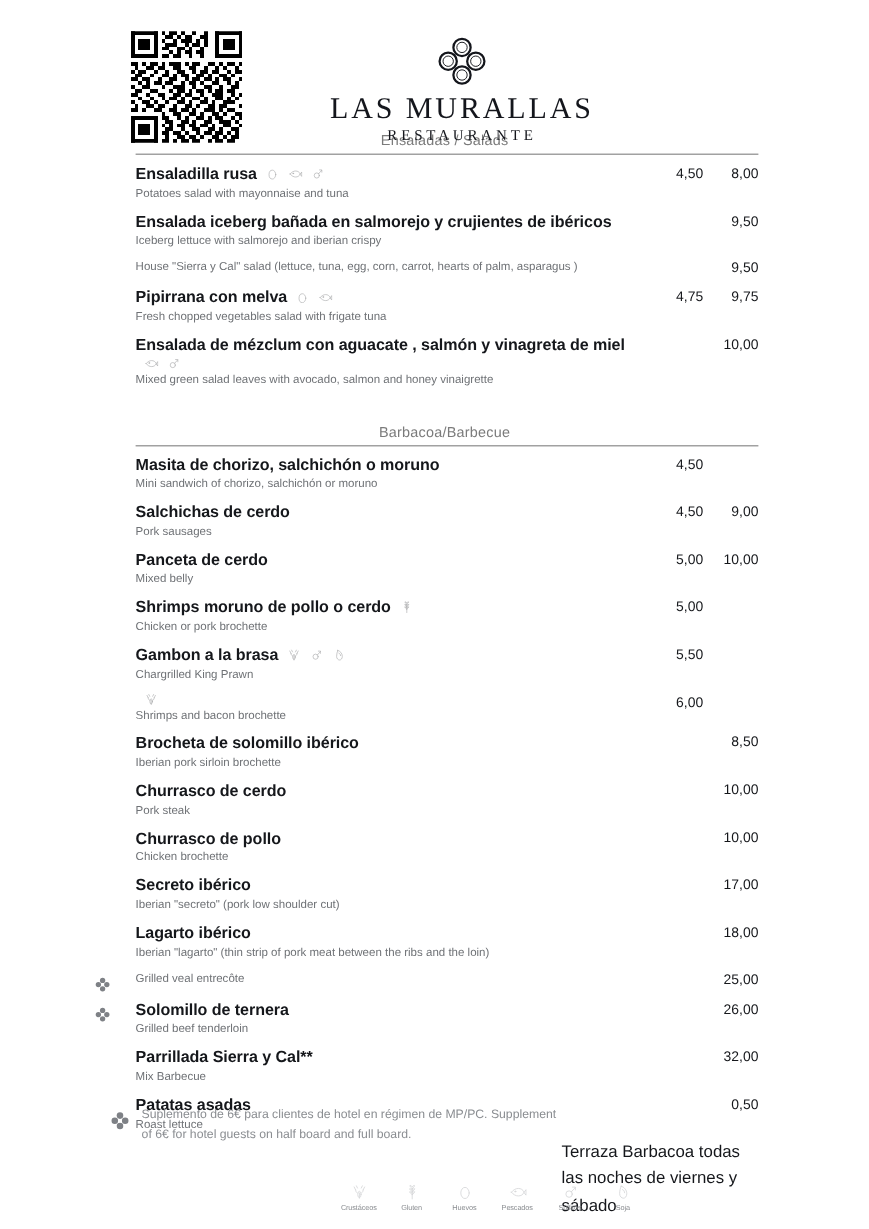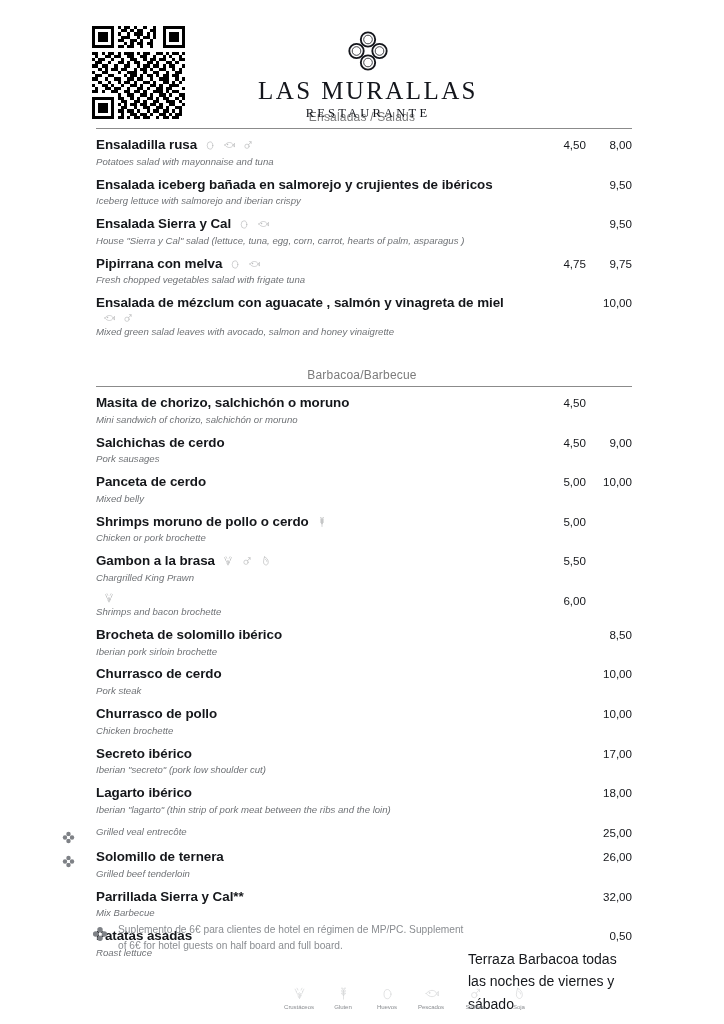"LAS MURALLAS" .page { padding-left: none -> 17px }
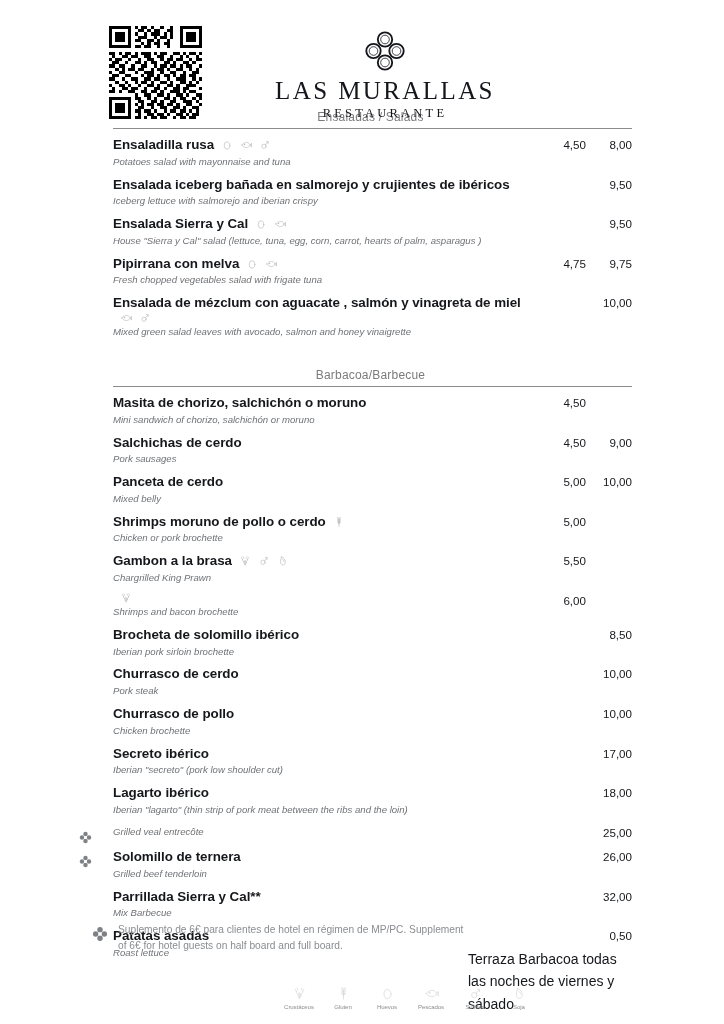"Potatoes salad with mayonnaise and" .item-desc { font-style: italic -> none }
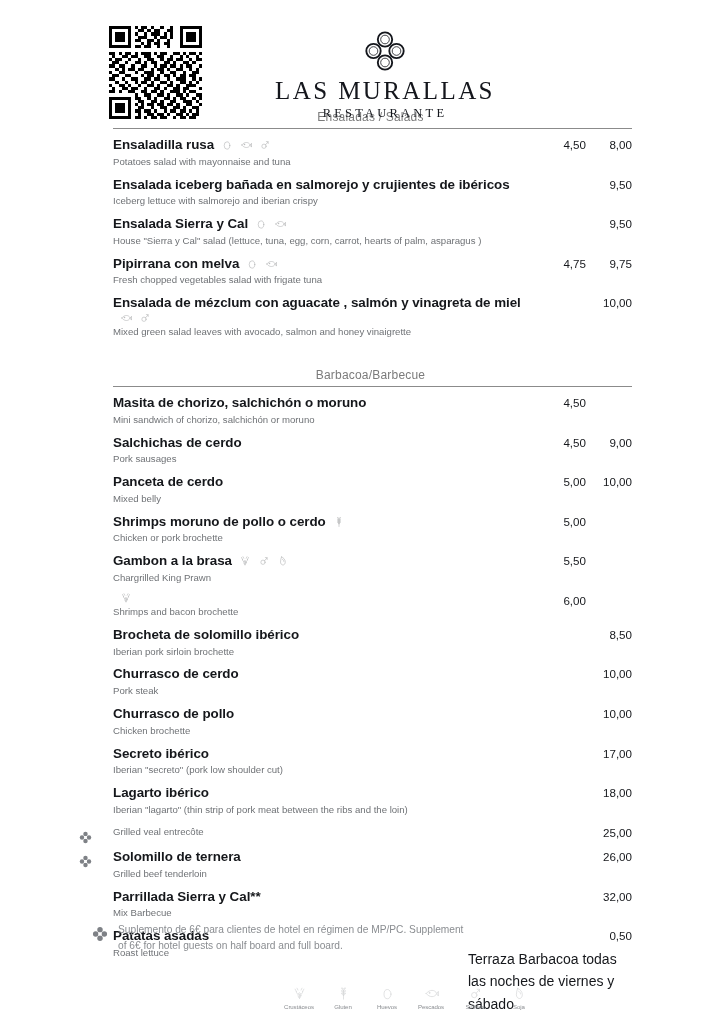"Ensalada Sierra y Cal" div.item-name-line { html: <div> <span>Ensalada Sierra y Cal</span> <span> <svg> <ellipse></ellipse> </svg> <svg> <path></path> <path></path> <circle></circle> </svg> </span> </div> -> none }
